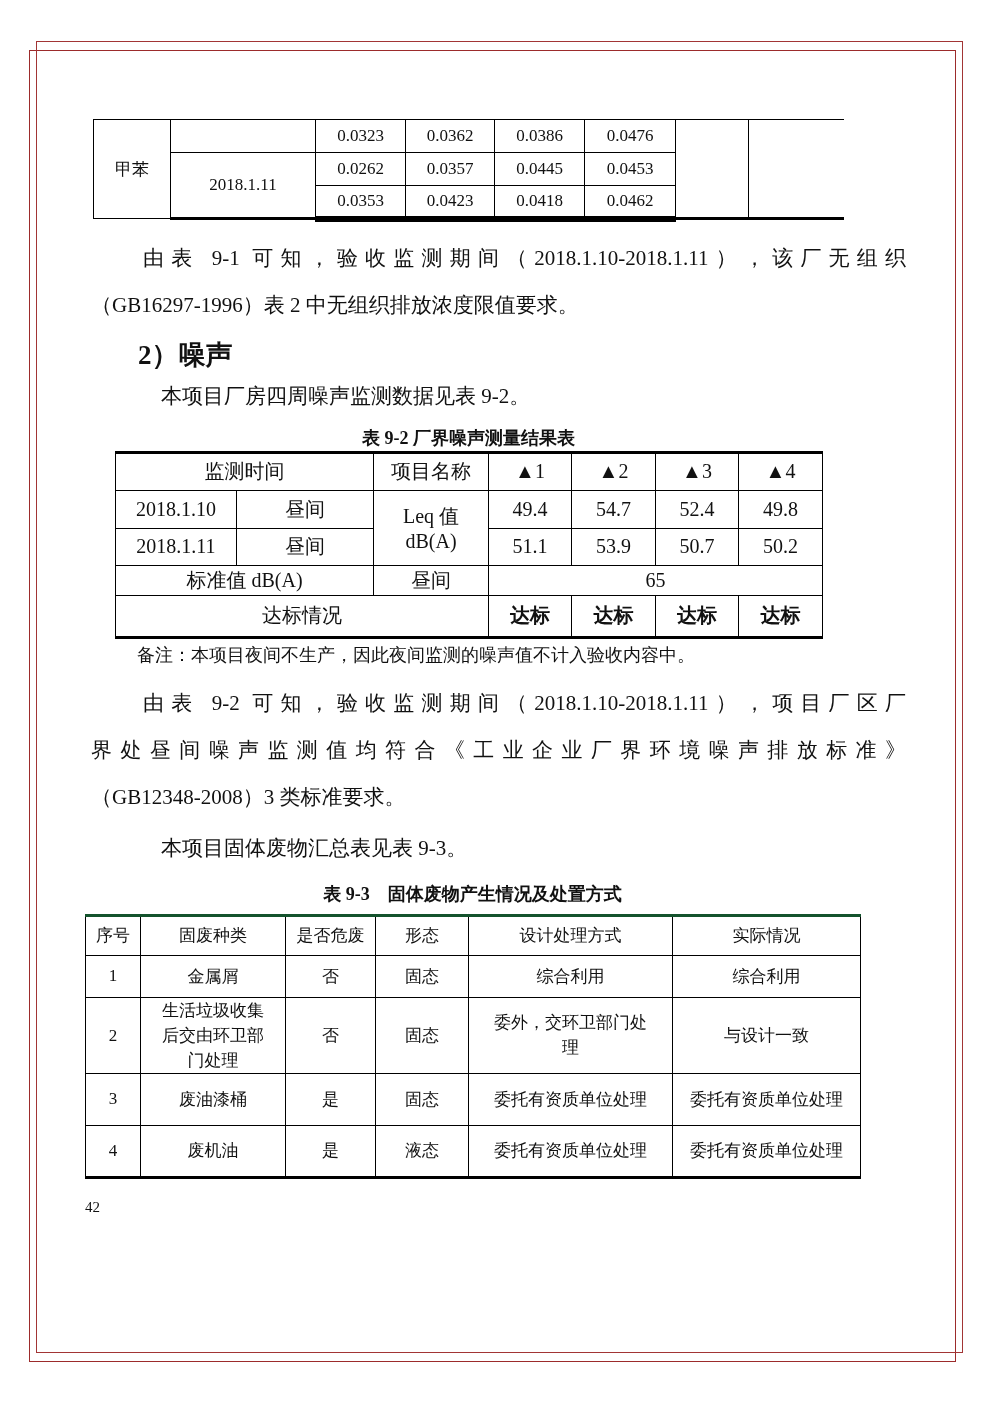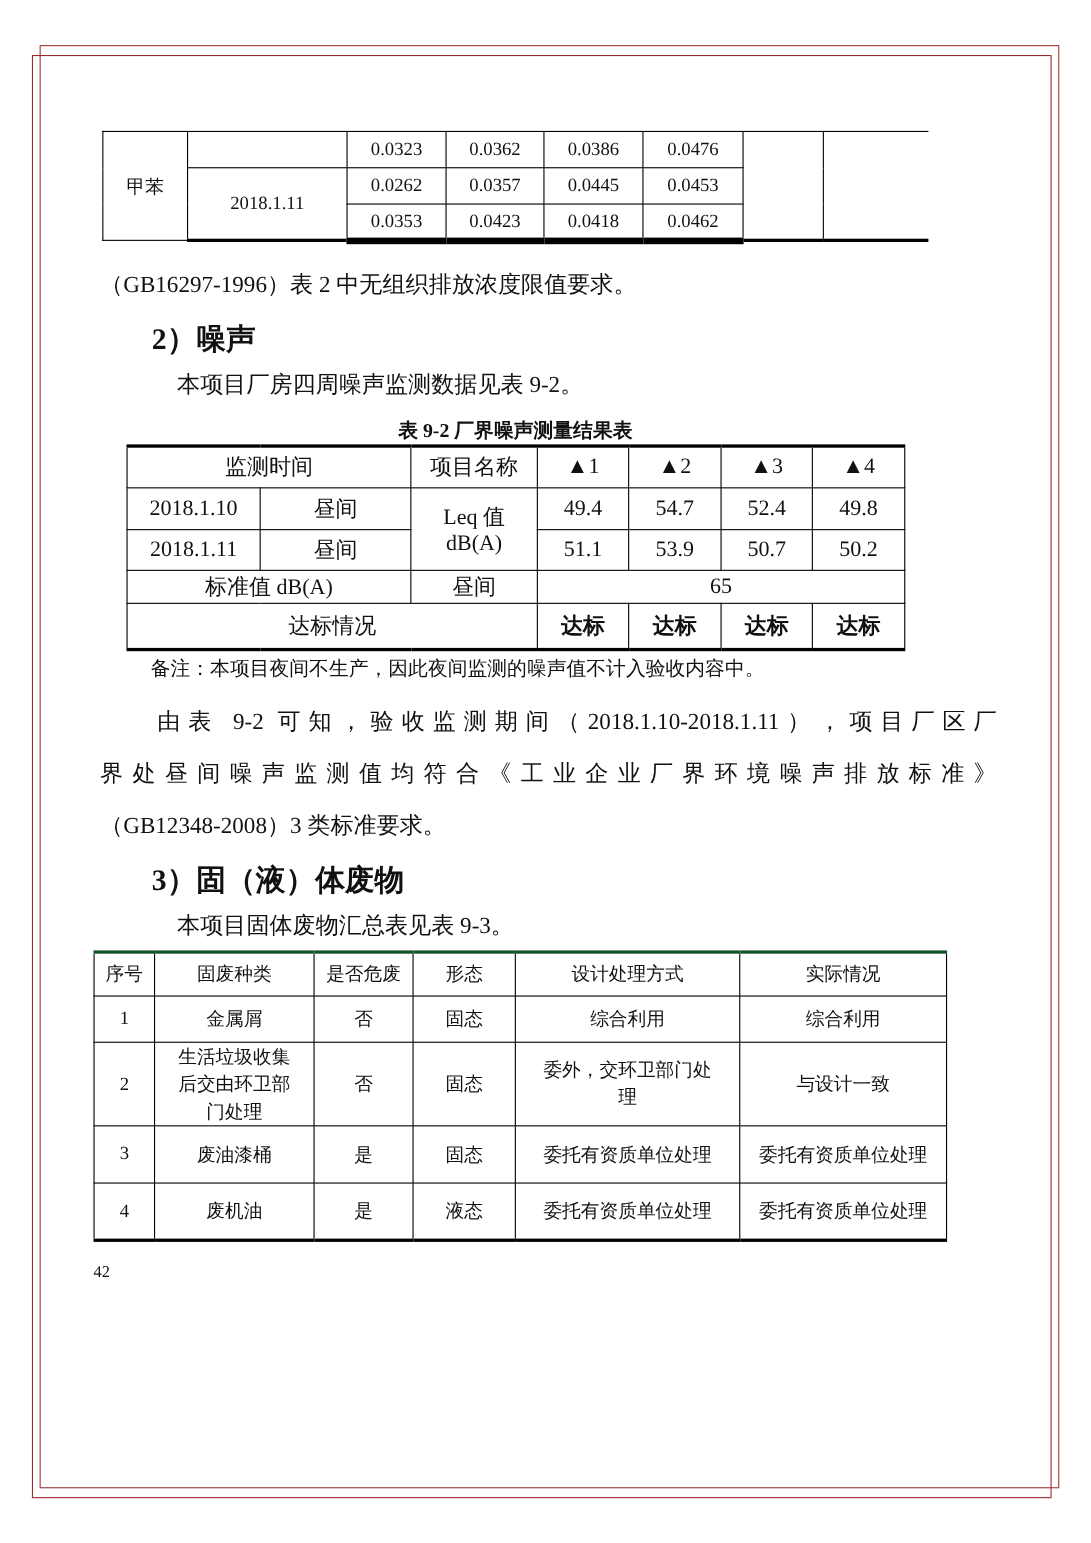"由表 9-1" div.para-line { html: none -> <div>由表 9-1 可知，验收监测期间（2018.1.10-2018.1.11），该厂无组织</div> }
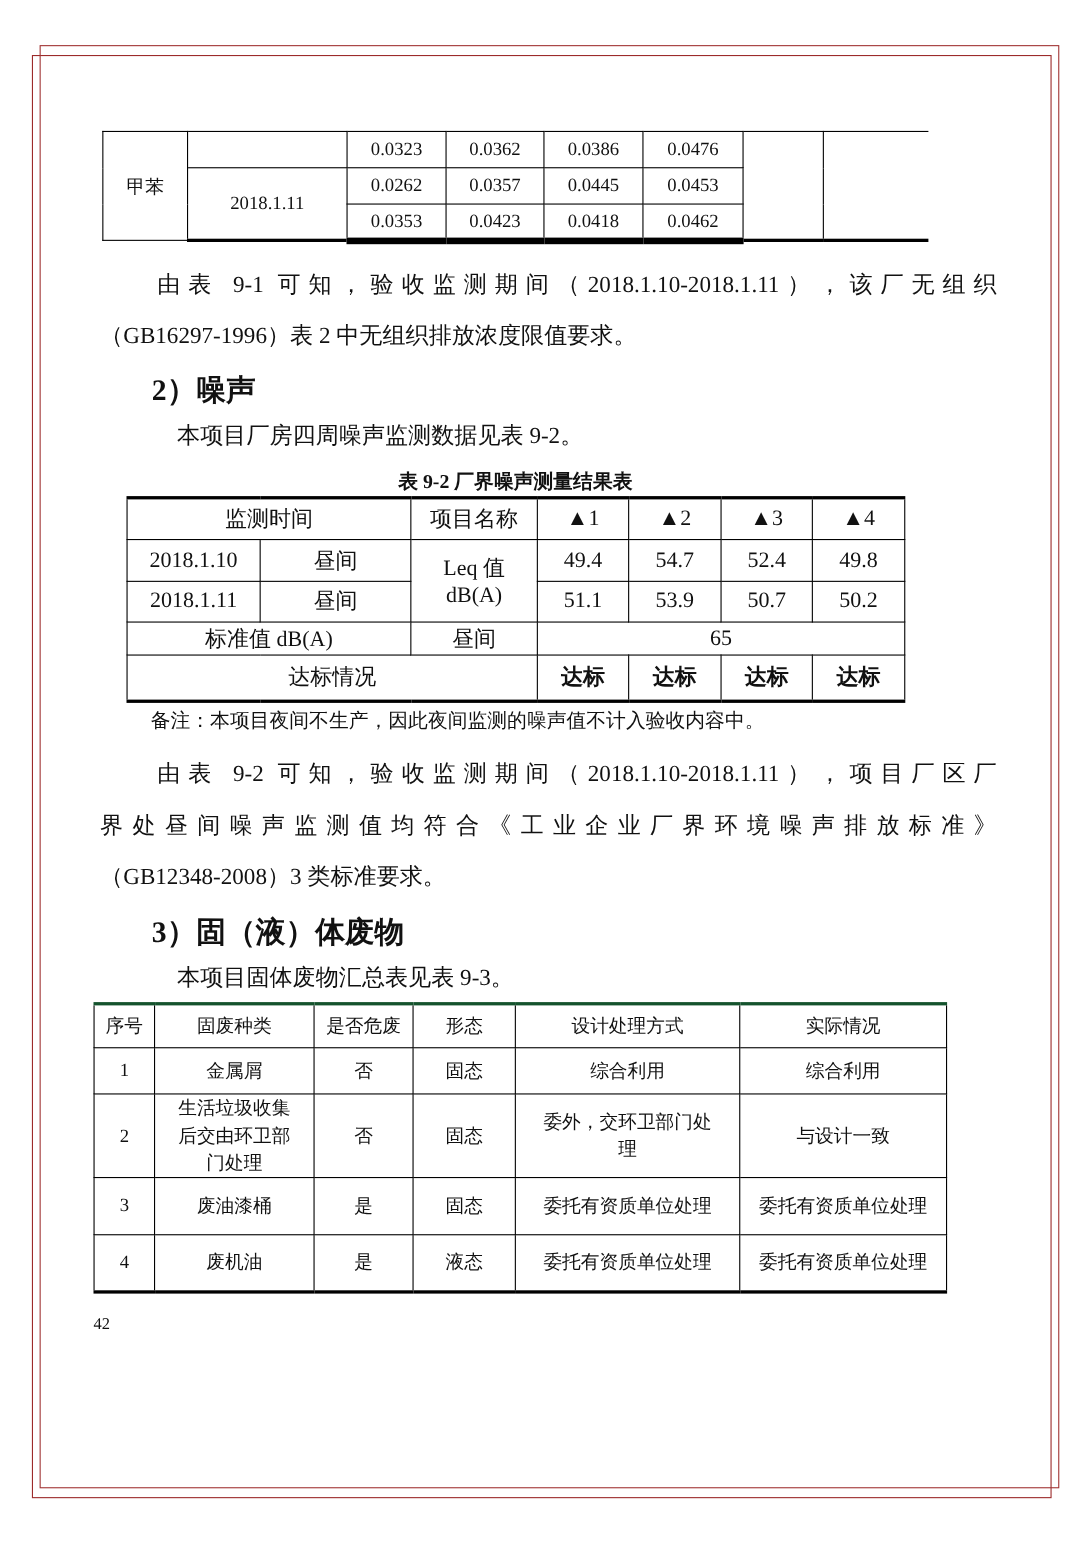"3）固（液）体废物" div.heading { html: <div>3）固（液）体废物</div> -> none }
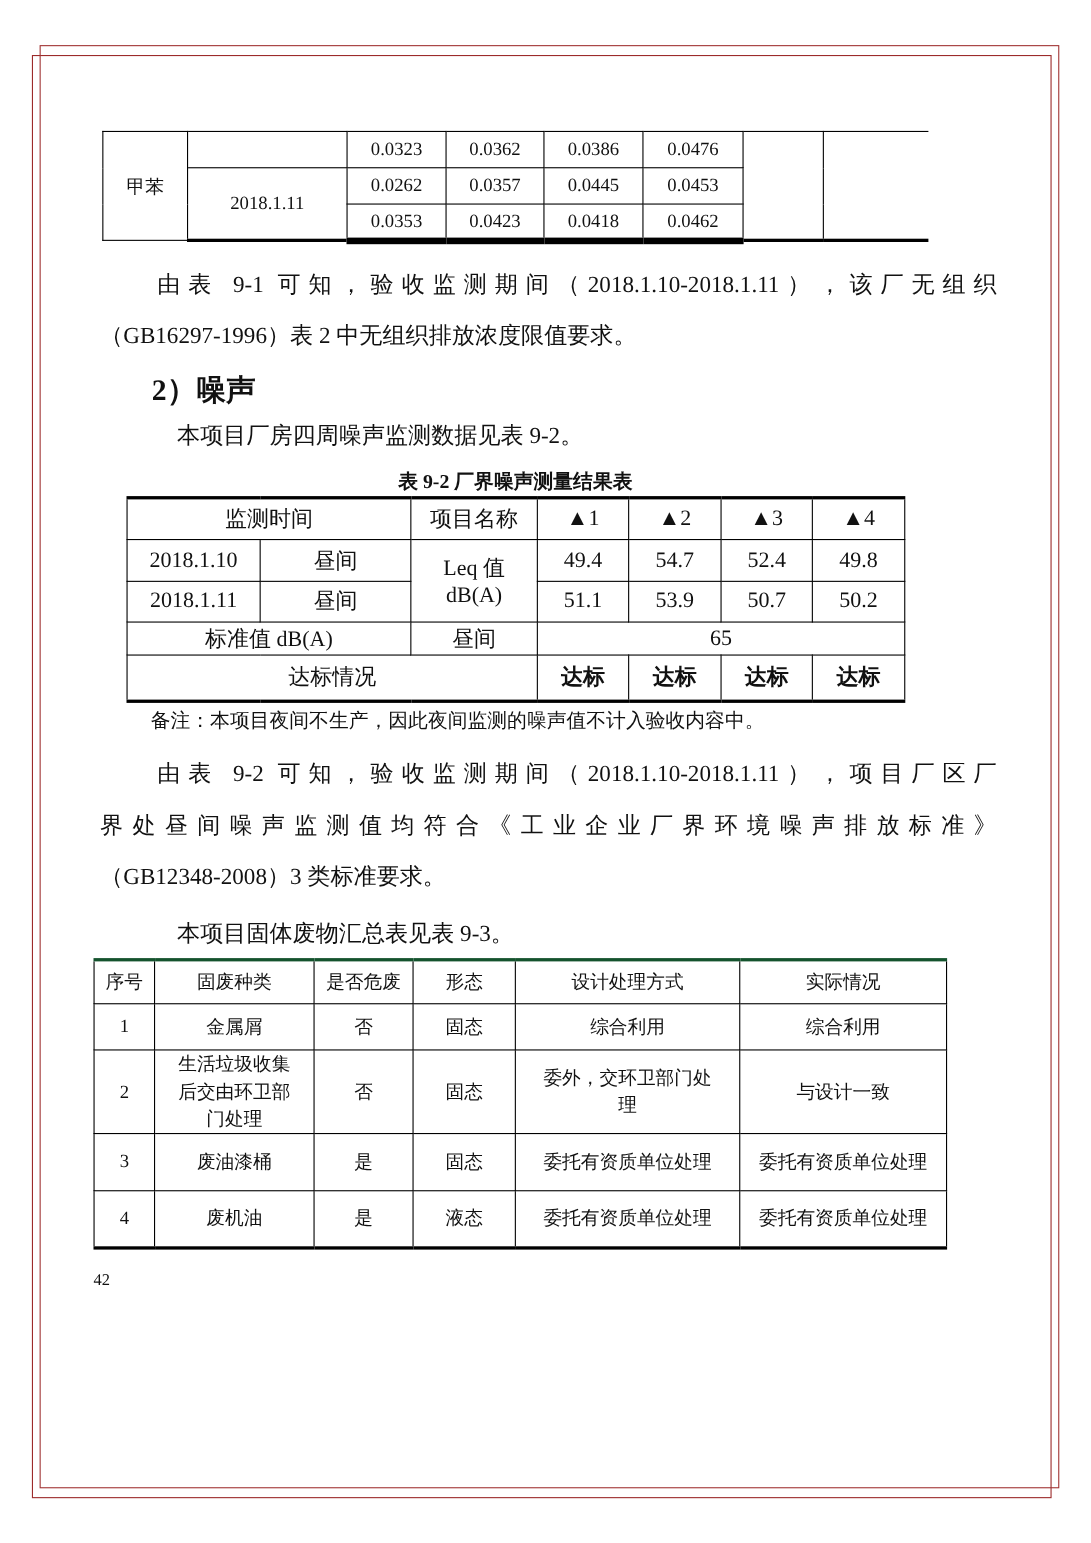"表 9-3 固体废物产生情况及处置方式" div.caption { html: none -> <div>表 9-3 固体废物产生情况及处置方式</div> }
